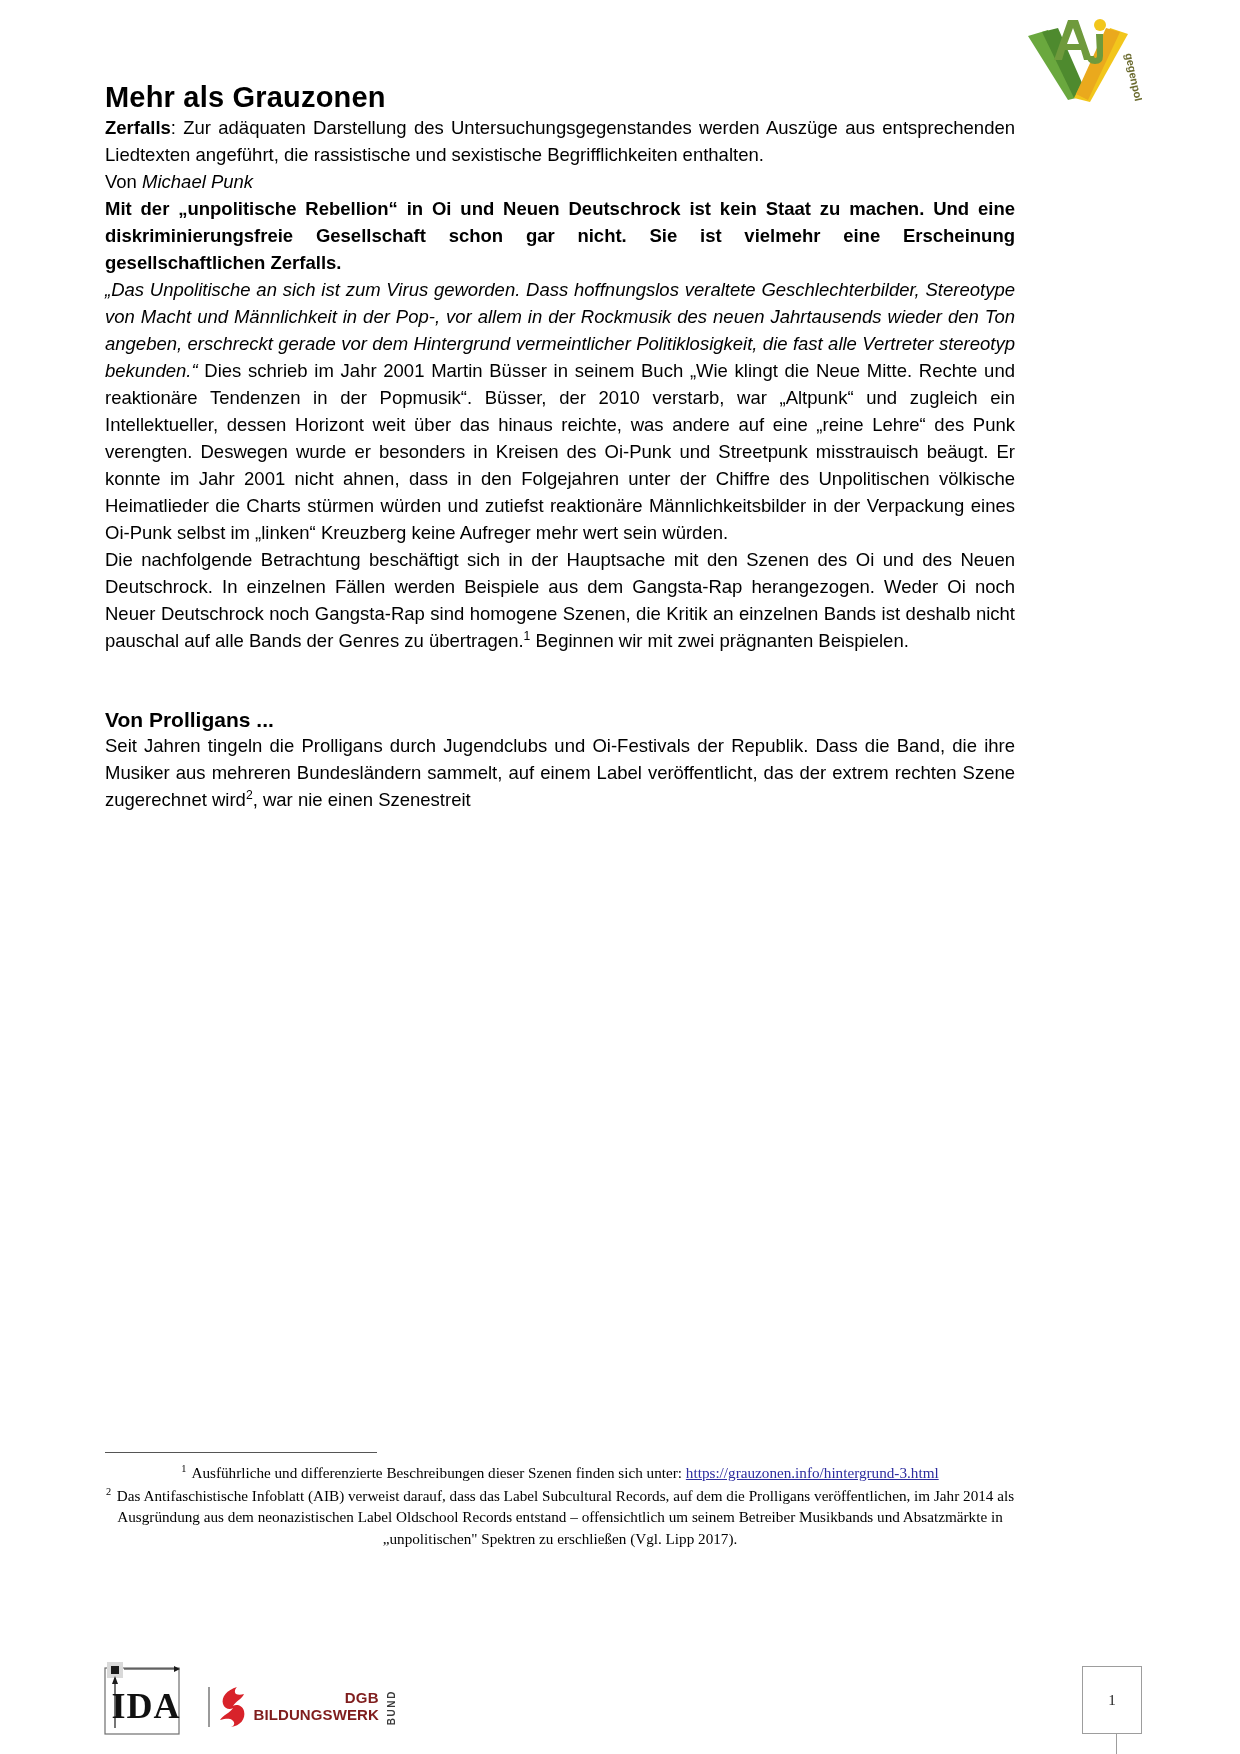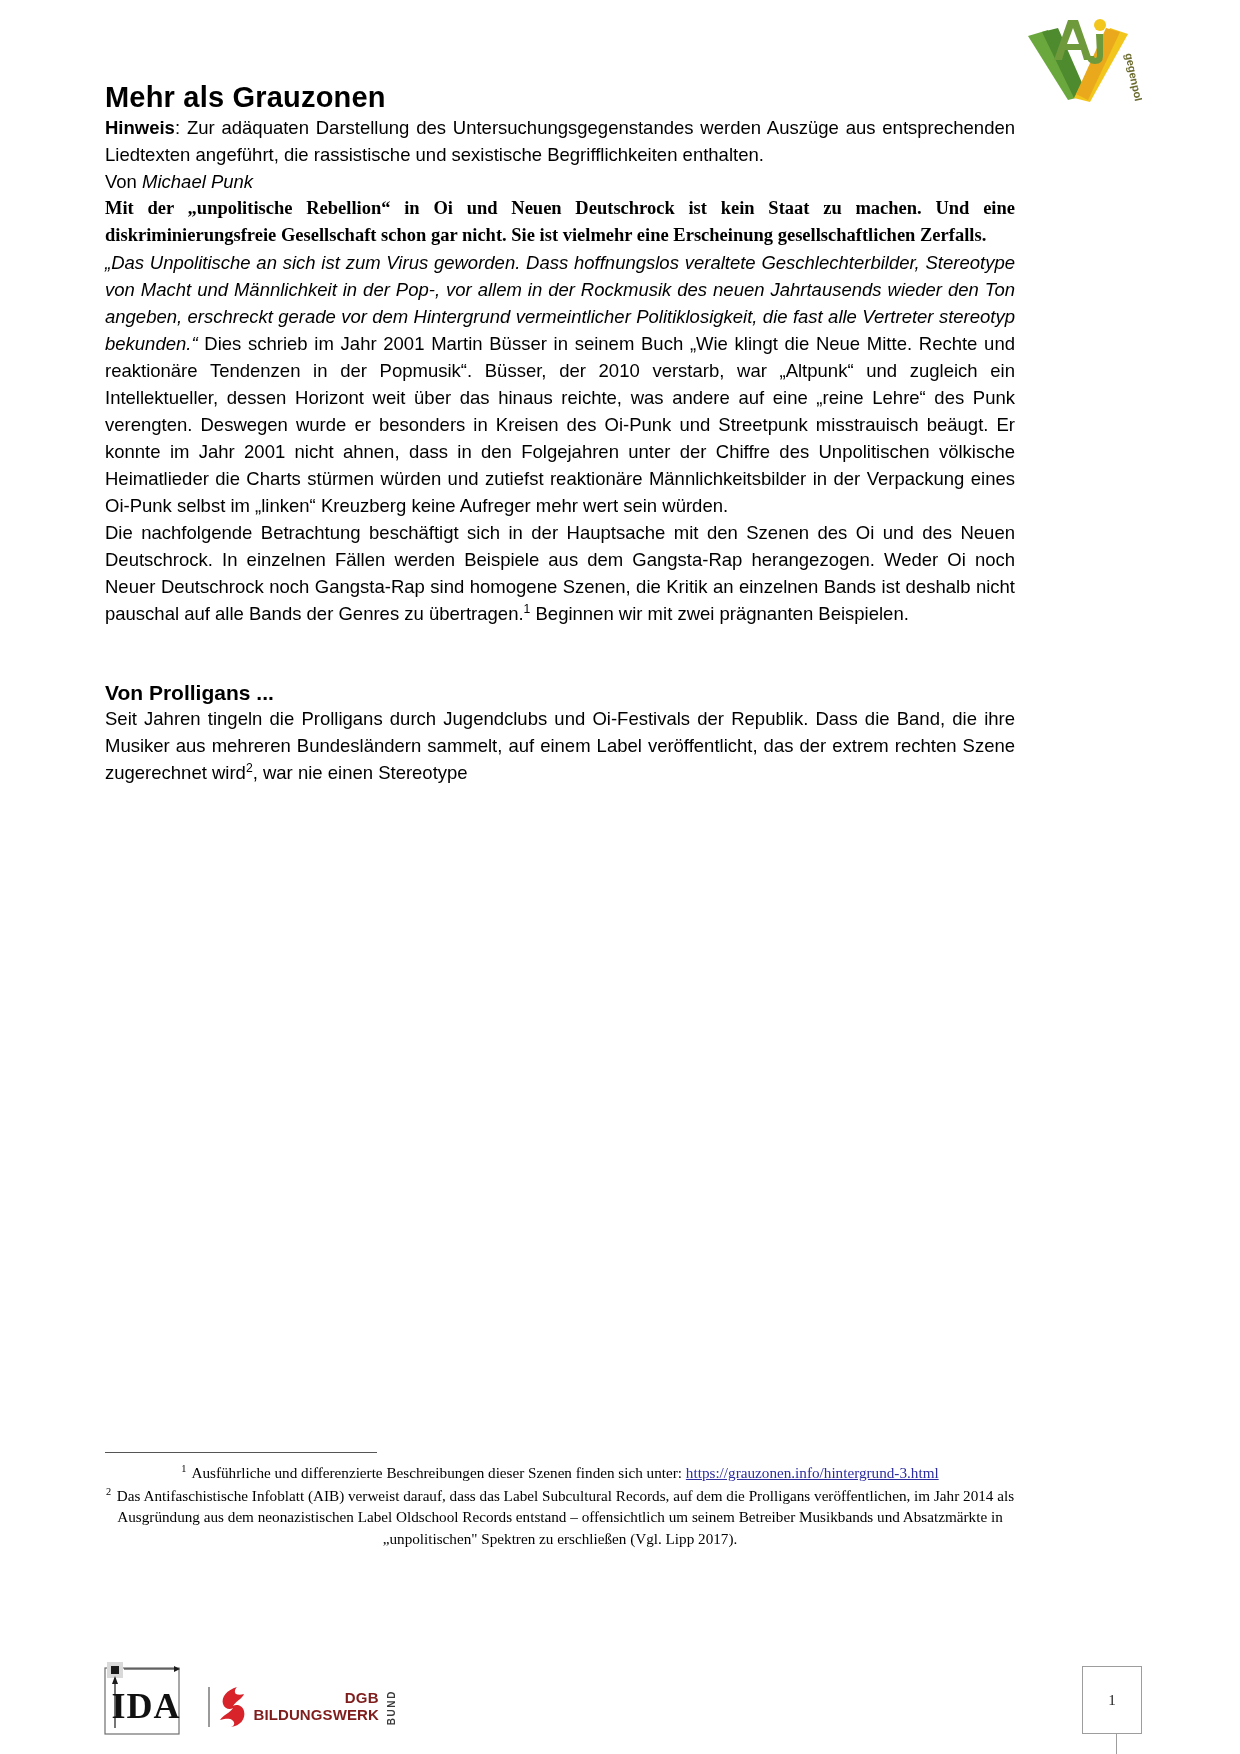"Hinweis" b { text: Hinweis -> Zerfalls }
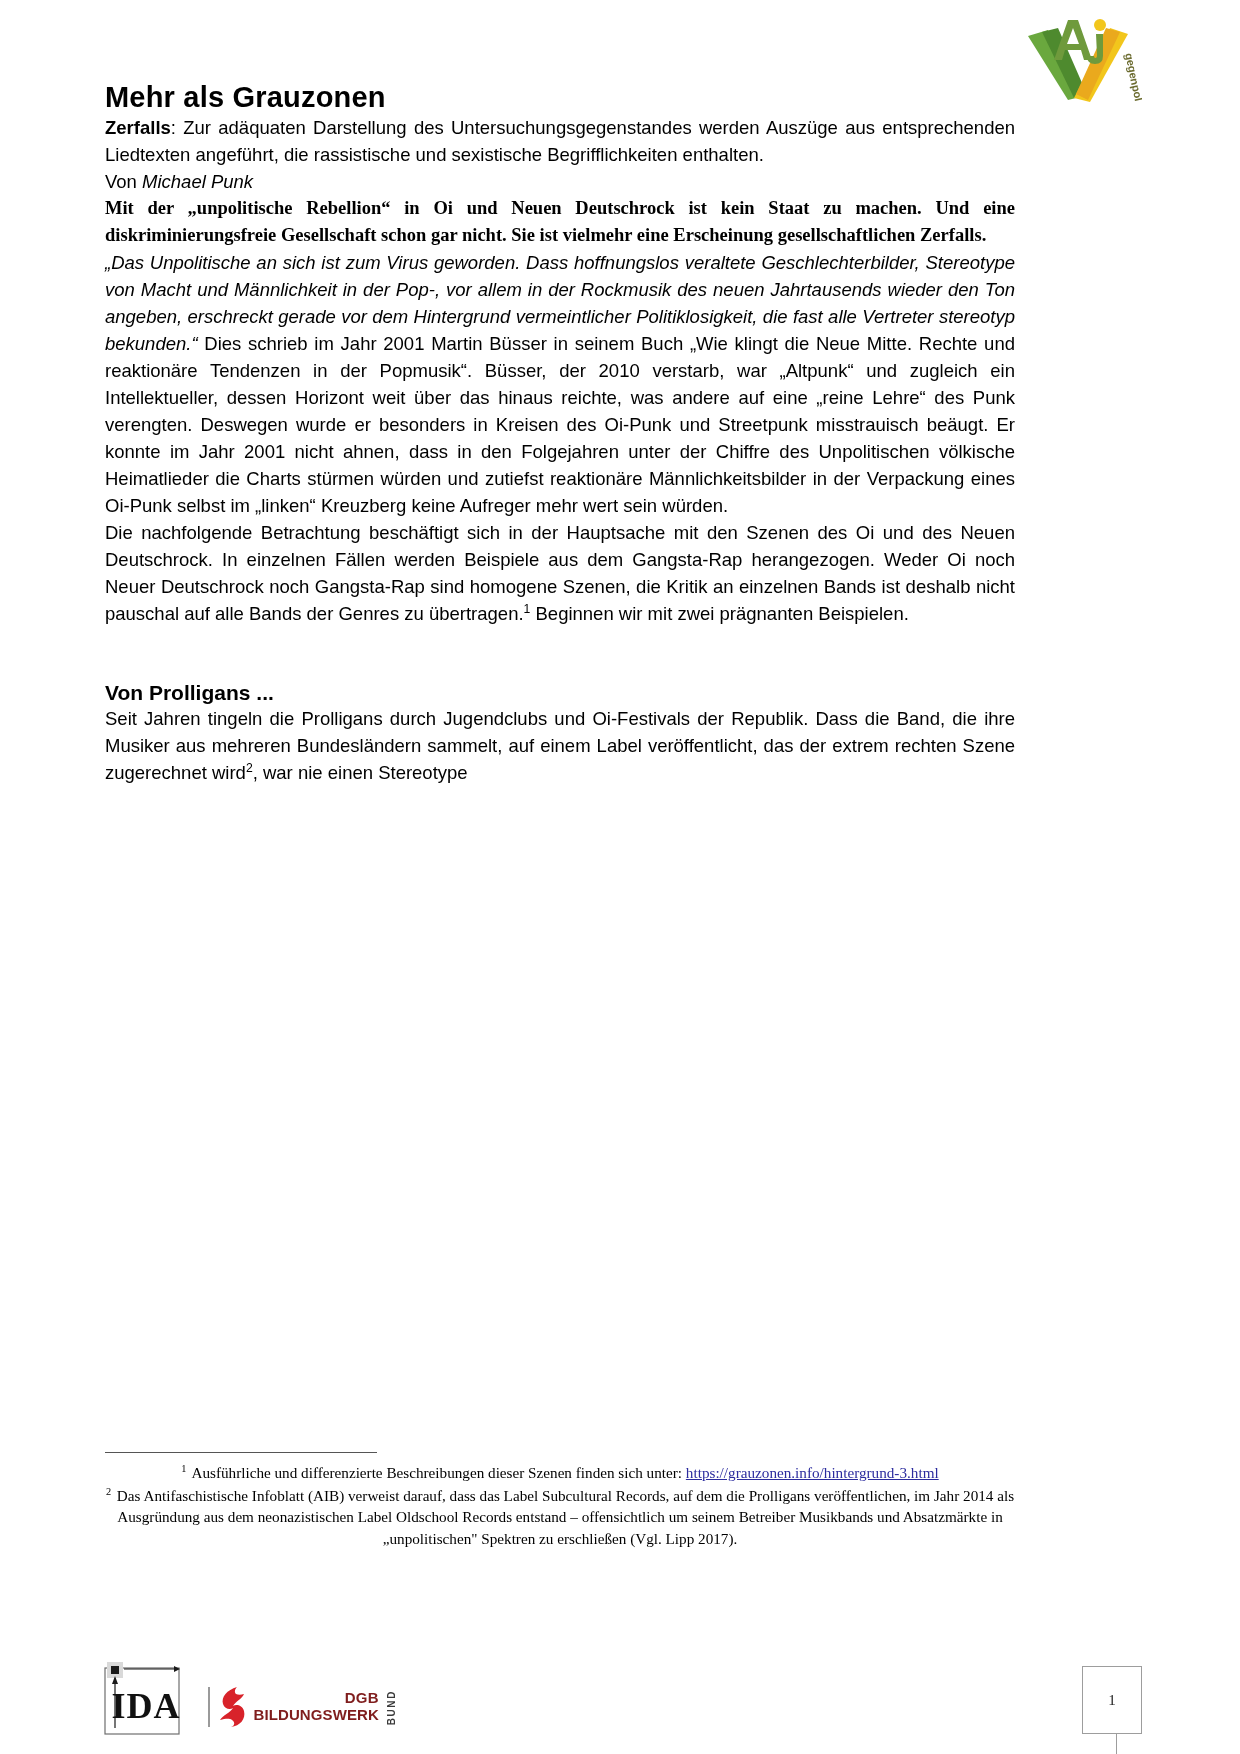"Mit der „unpolitische Rebellion“ in" .lead { font-family: Liberation Serif, serif -> none }
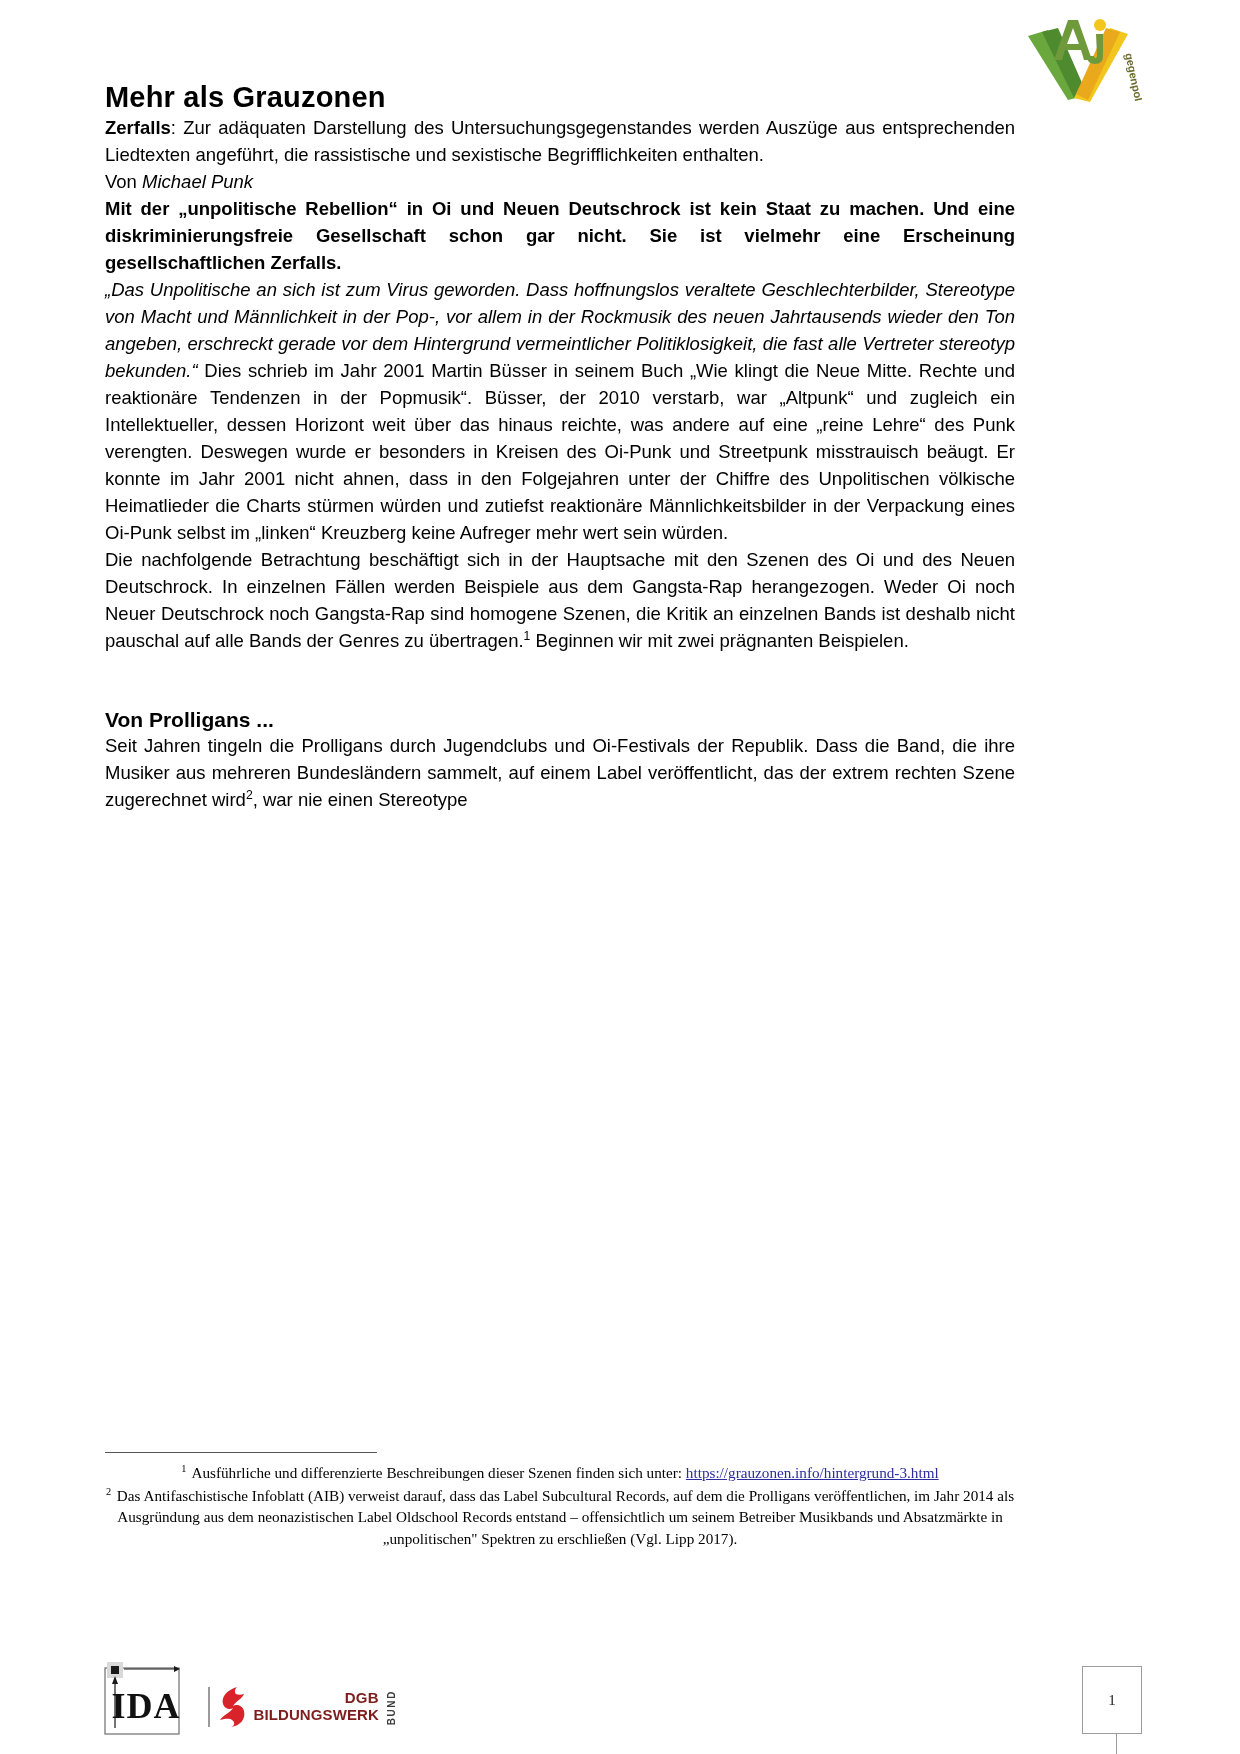", war nie einen Stereotype" span { text: Stereotype -> Szenestreit }
